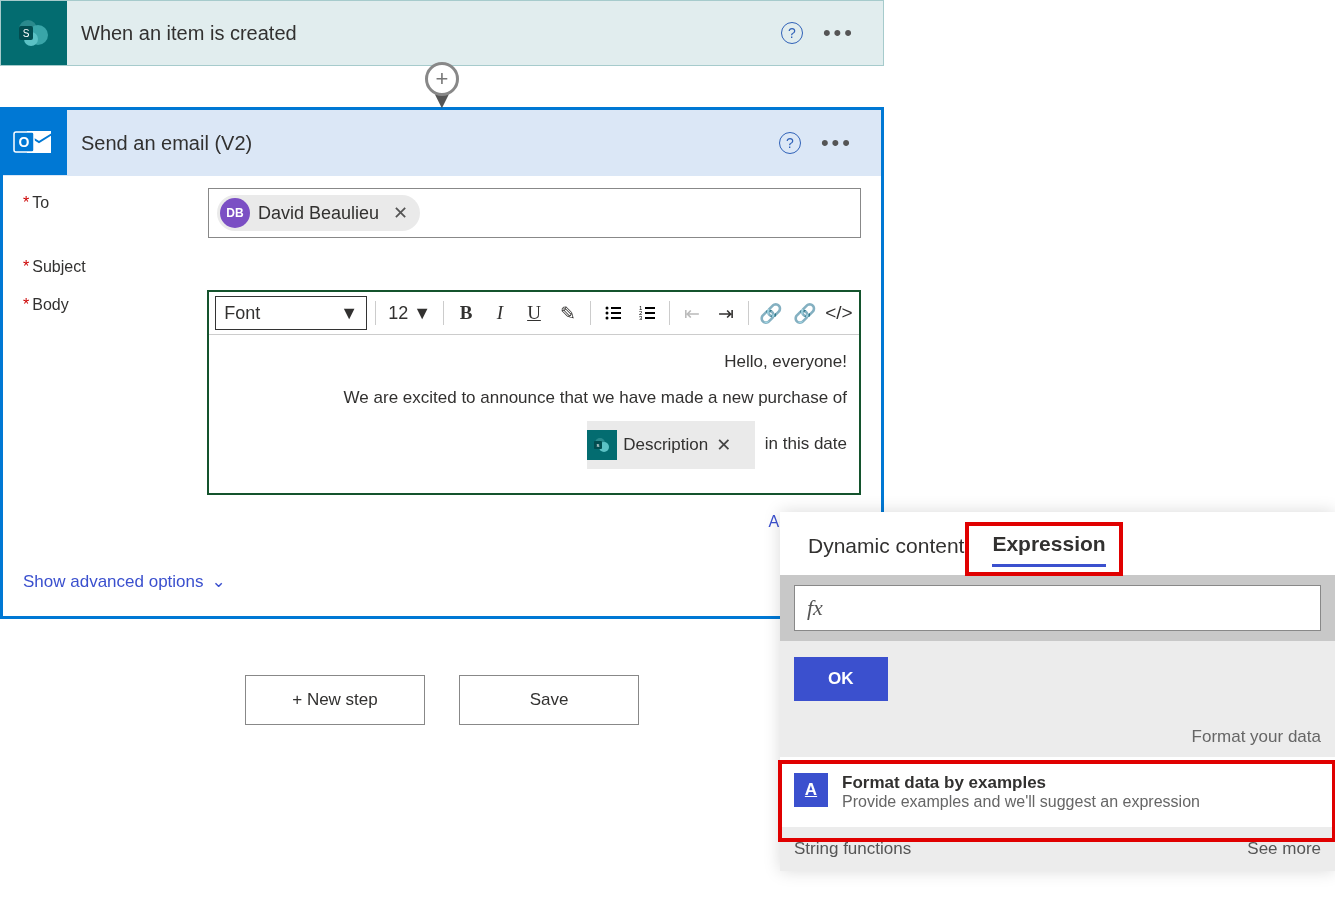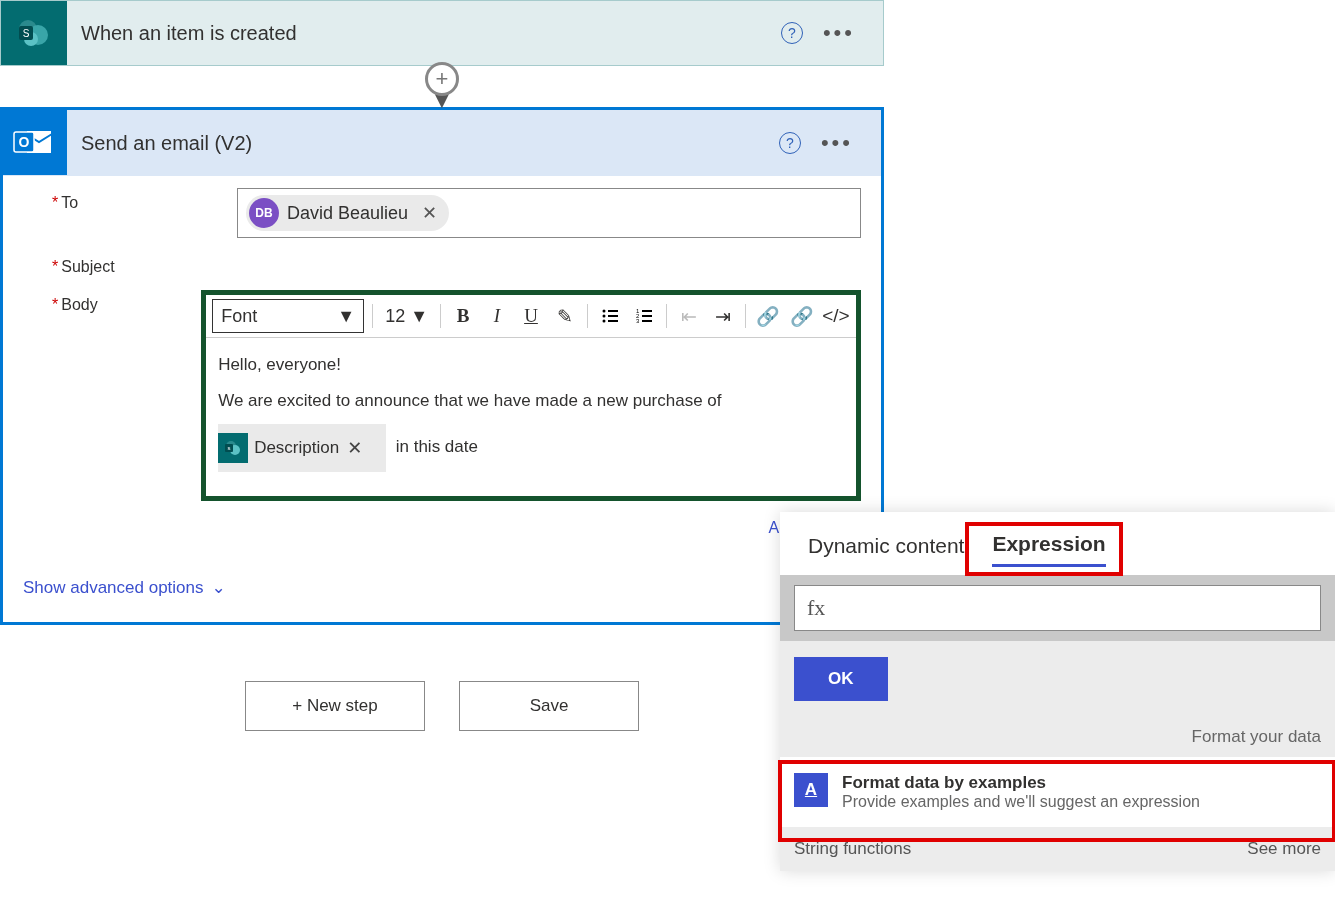"* To" .form-body { margin-left: 29px -> none }
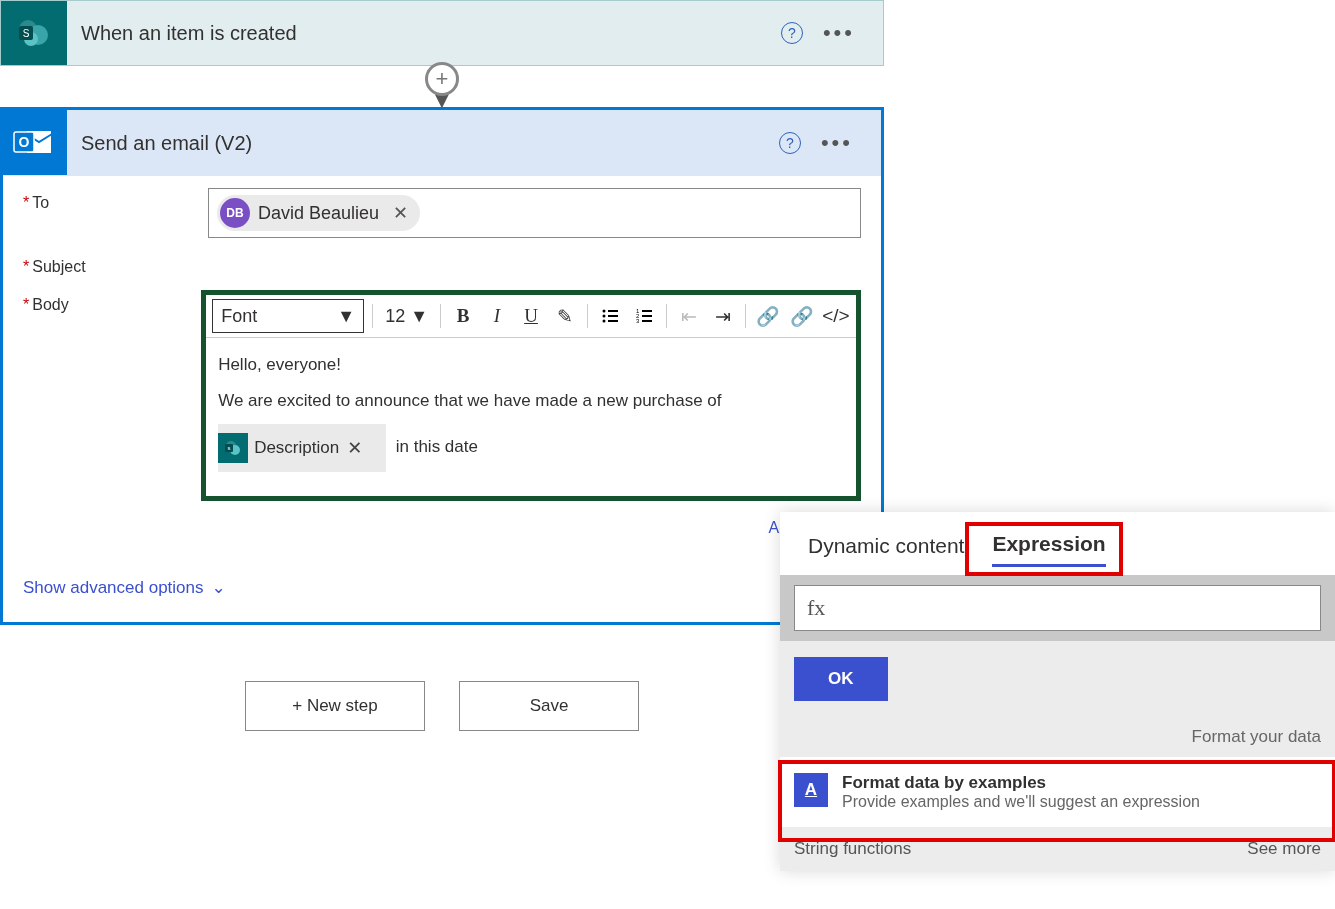"Font" .editor-wrap { border: 5px solid #14532d -> 2px solid #14532d; text-align: none -> right }
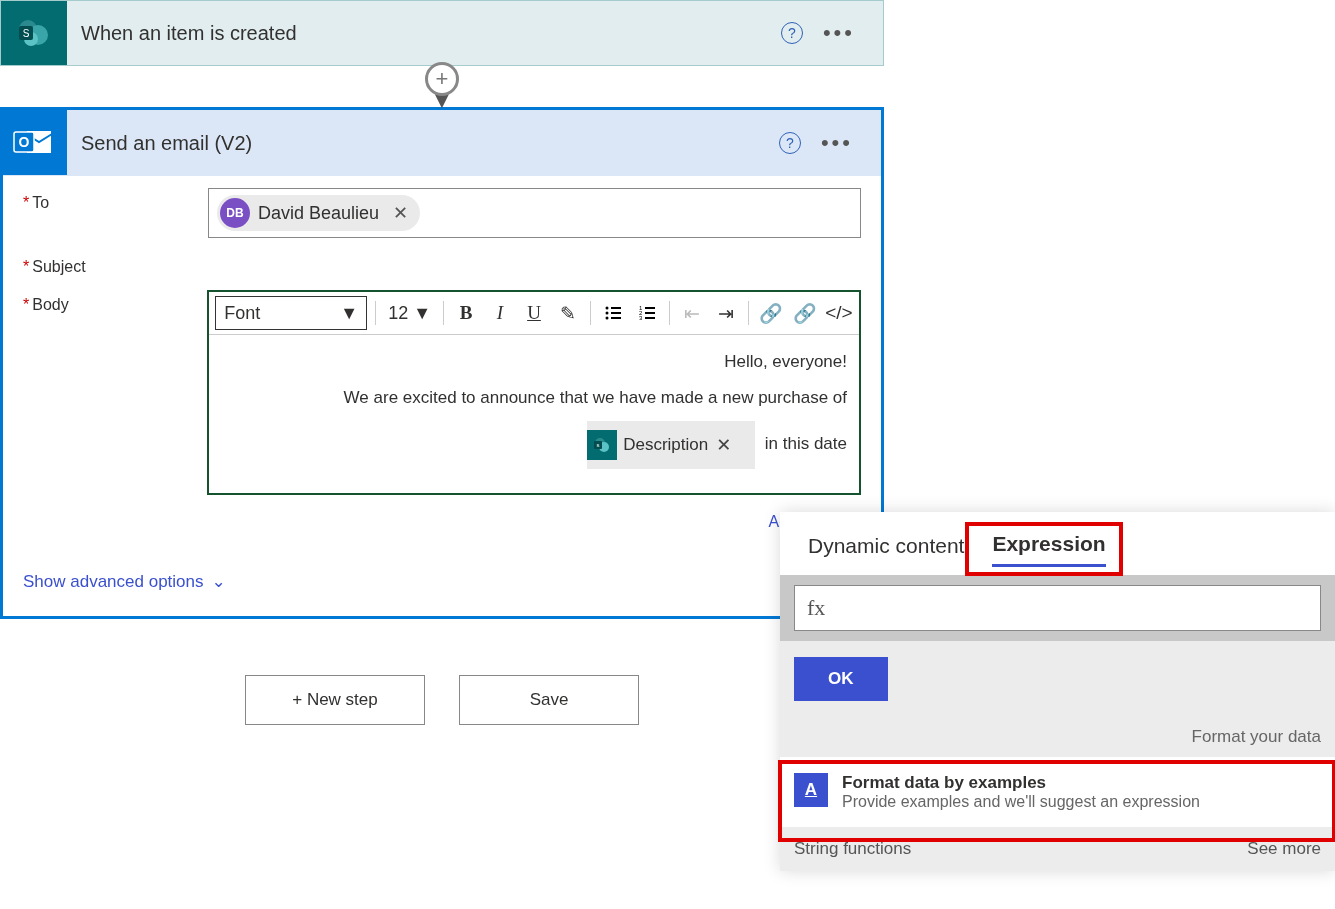"fx" .fx-input { font-style: none -> italic }
